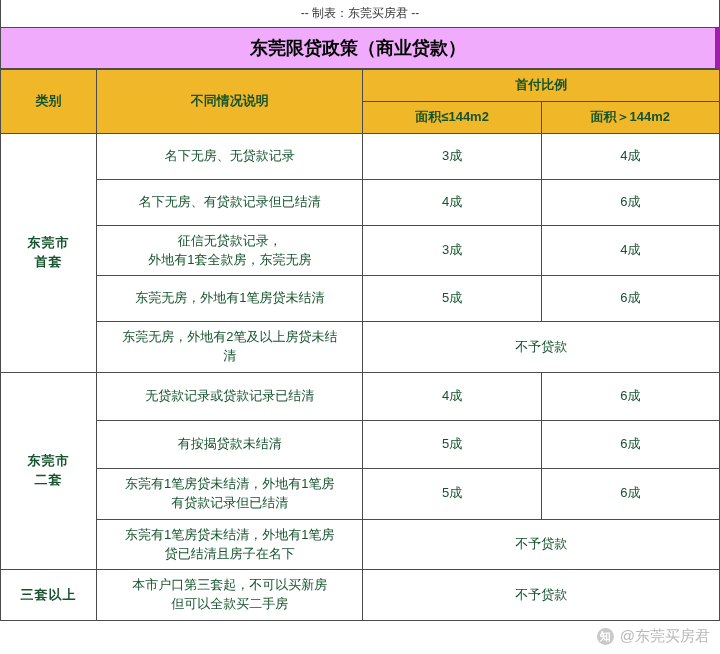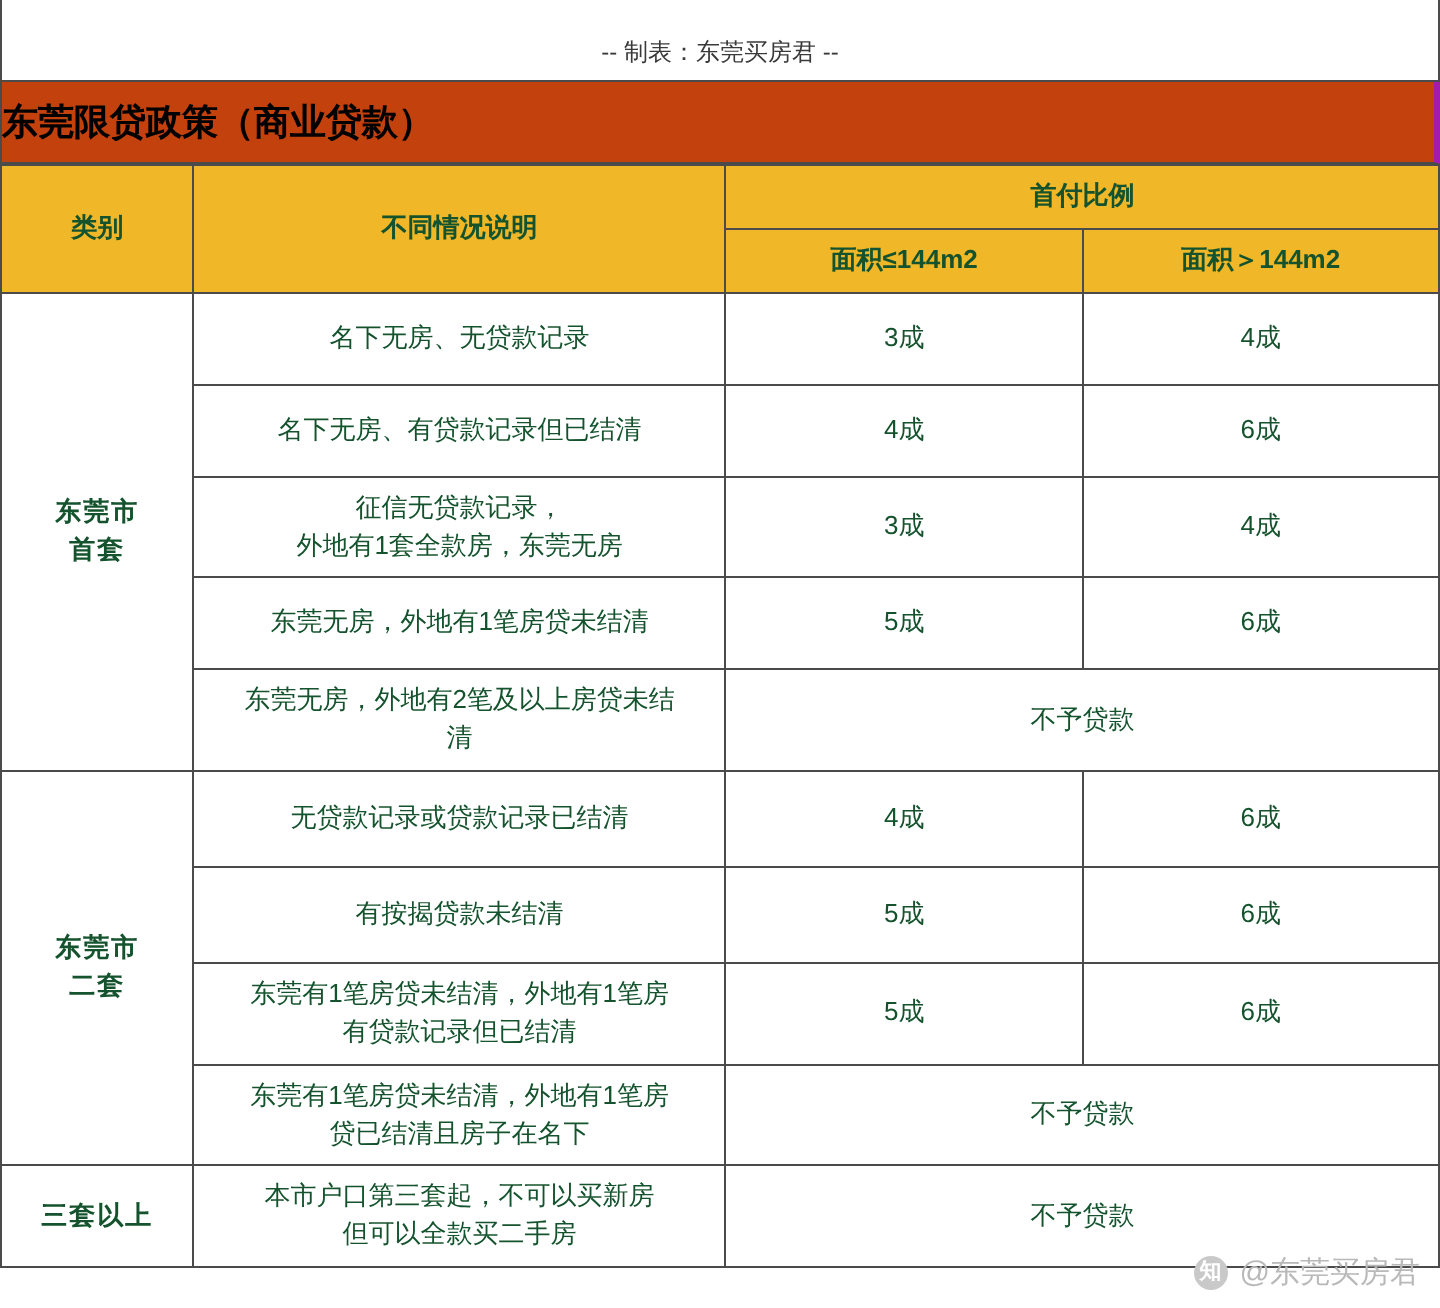"-- 制表：东莞买房君 --" .subtitle-bar { padding: 18px 0 5px 0 -> 5px 0 5px 0 }
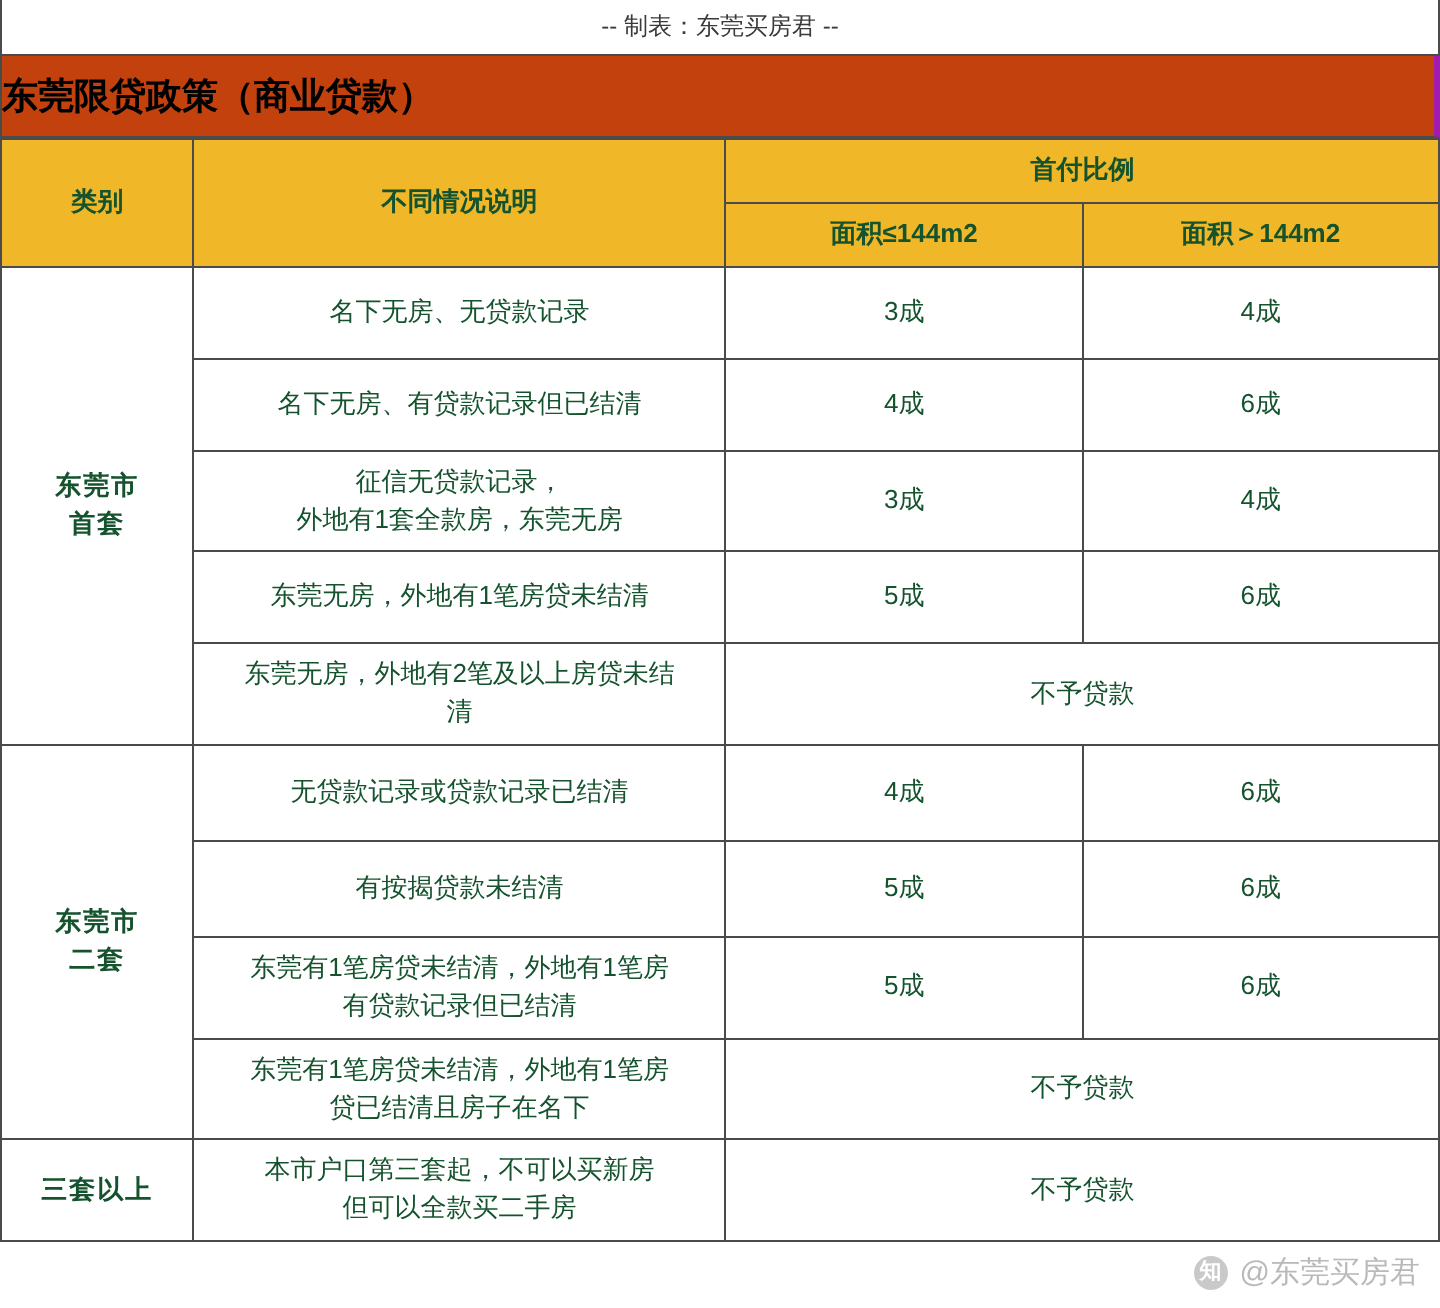"东莞限贷政策（商业贷款）" .section-bar { background: #c2410c -> #f0abfc; border-right: 3px solid #a21caf -> 5px solid #a21caf; text-align: left -> center }
